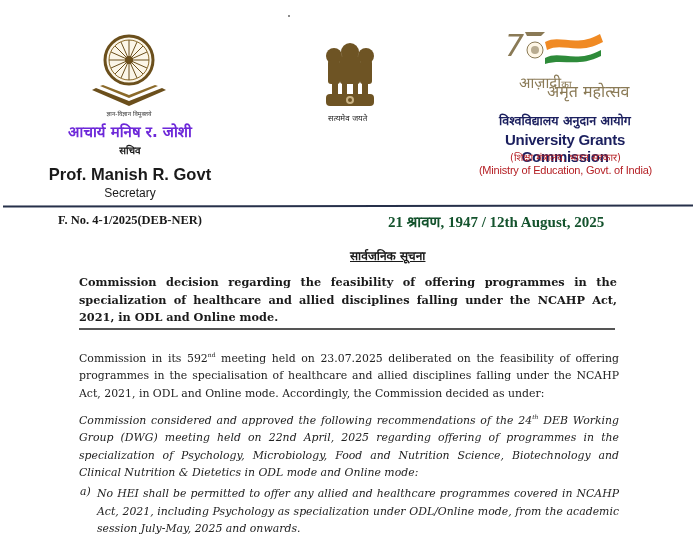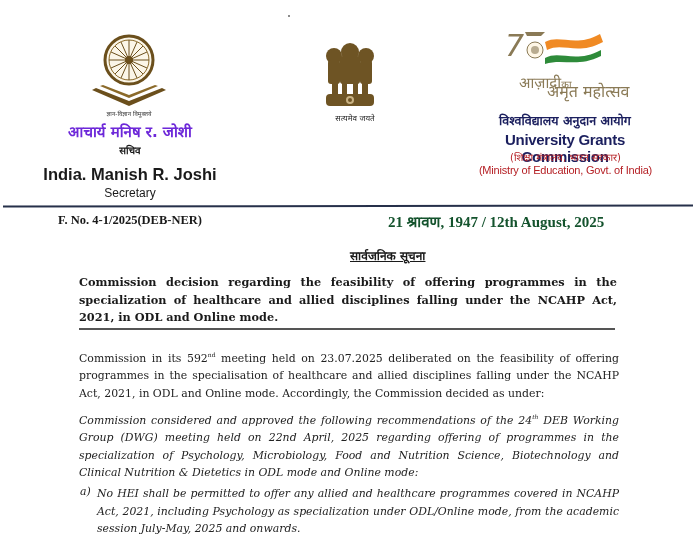"सत्यमेव जयते" .satyamev { left: 320px -> 328px; text-align: center -> none }
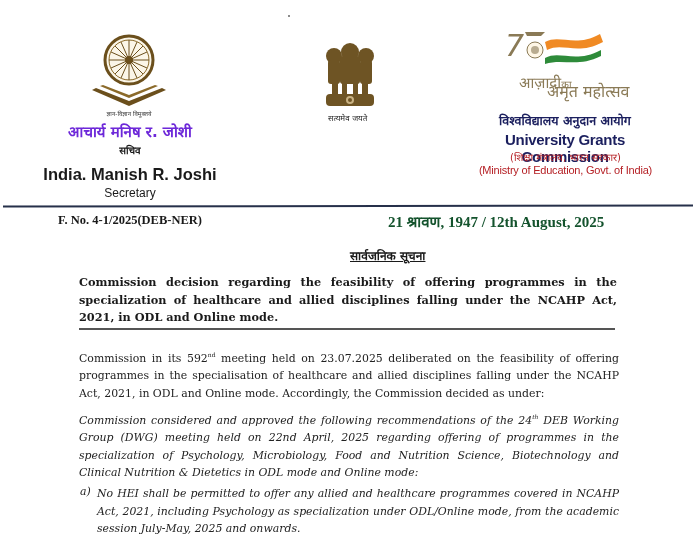"India. Manish R. Joshi" div.abs { text: India. Manish R. Joshi -> Prof. Manish R. Govt }
